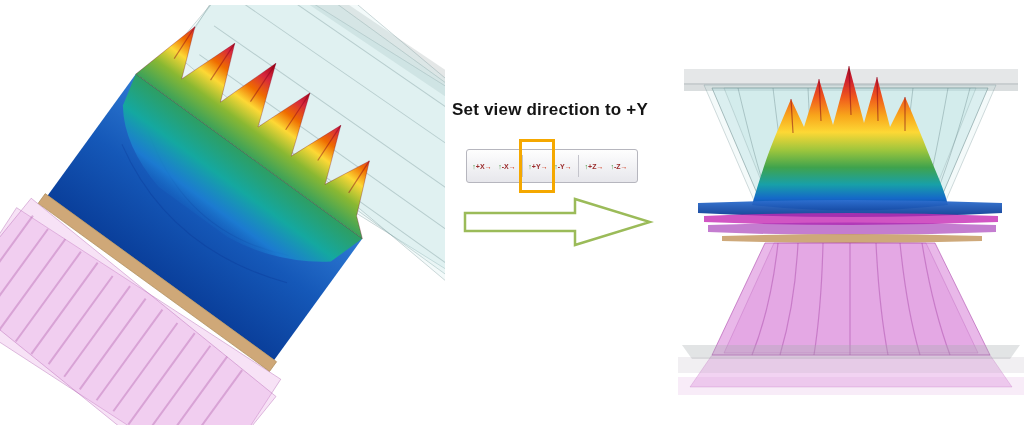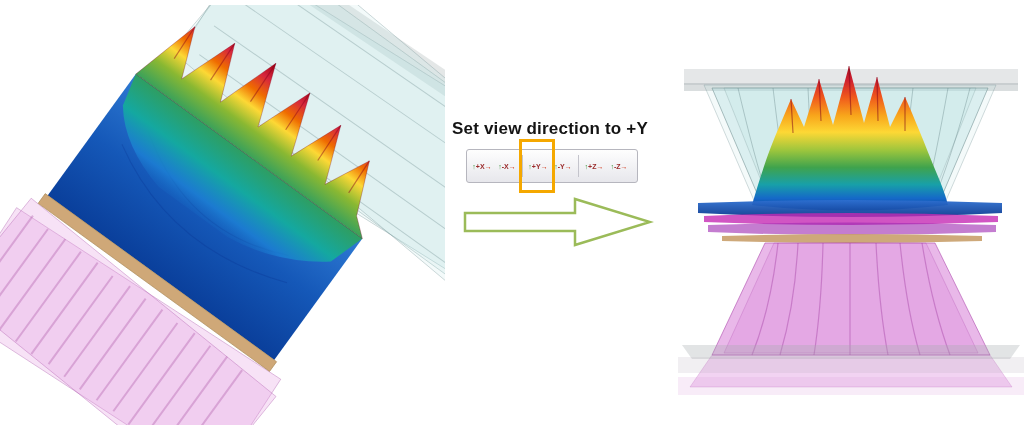"Set view direction to +Y" .instruction { top: 119px -> 100px }
